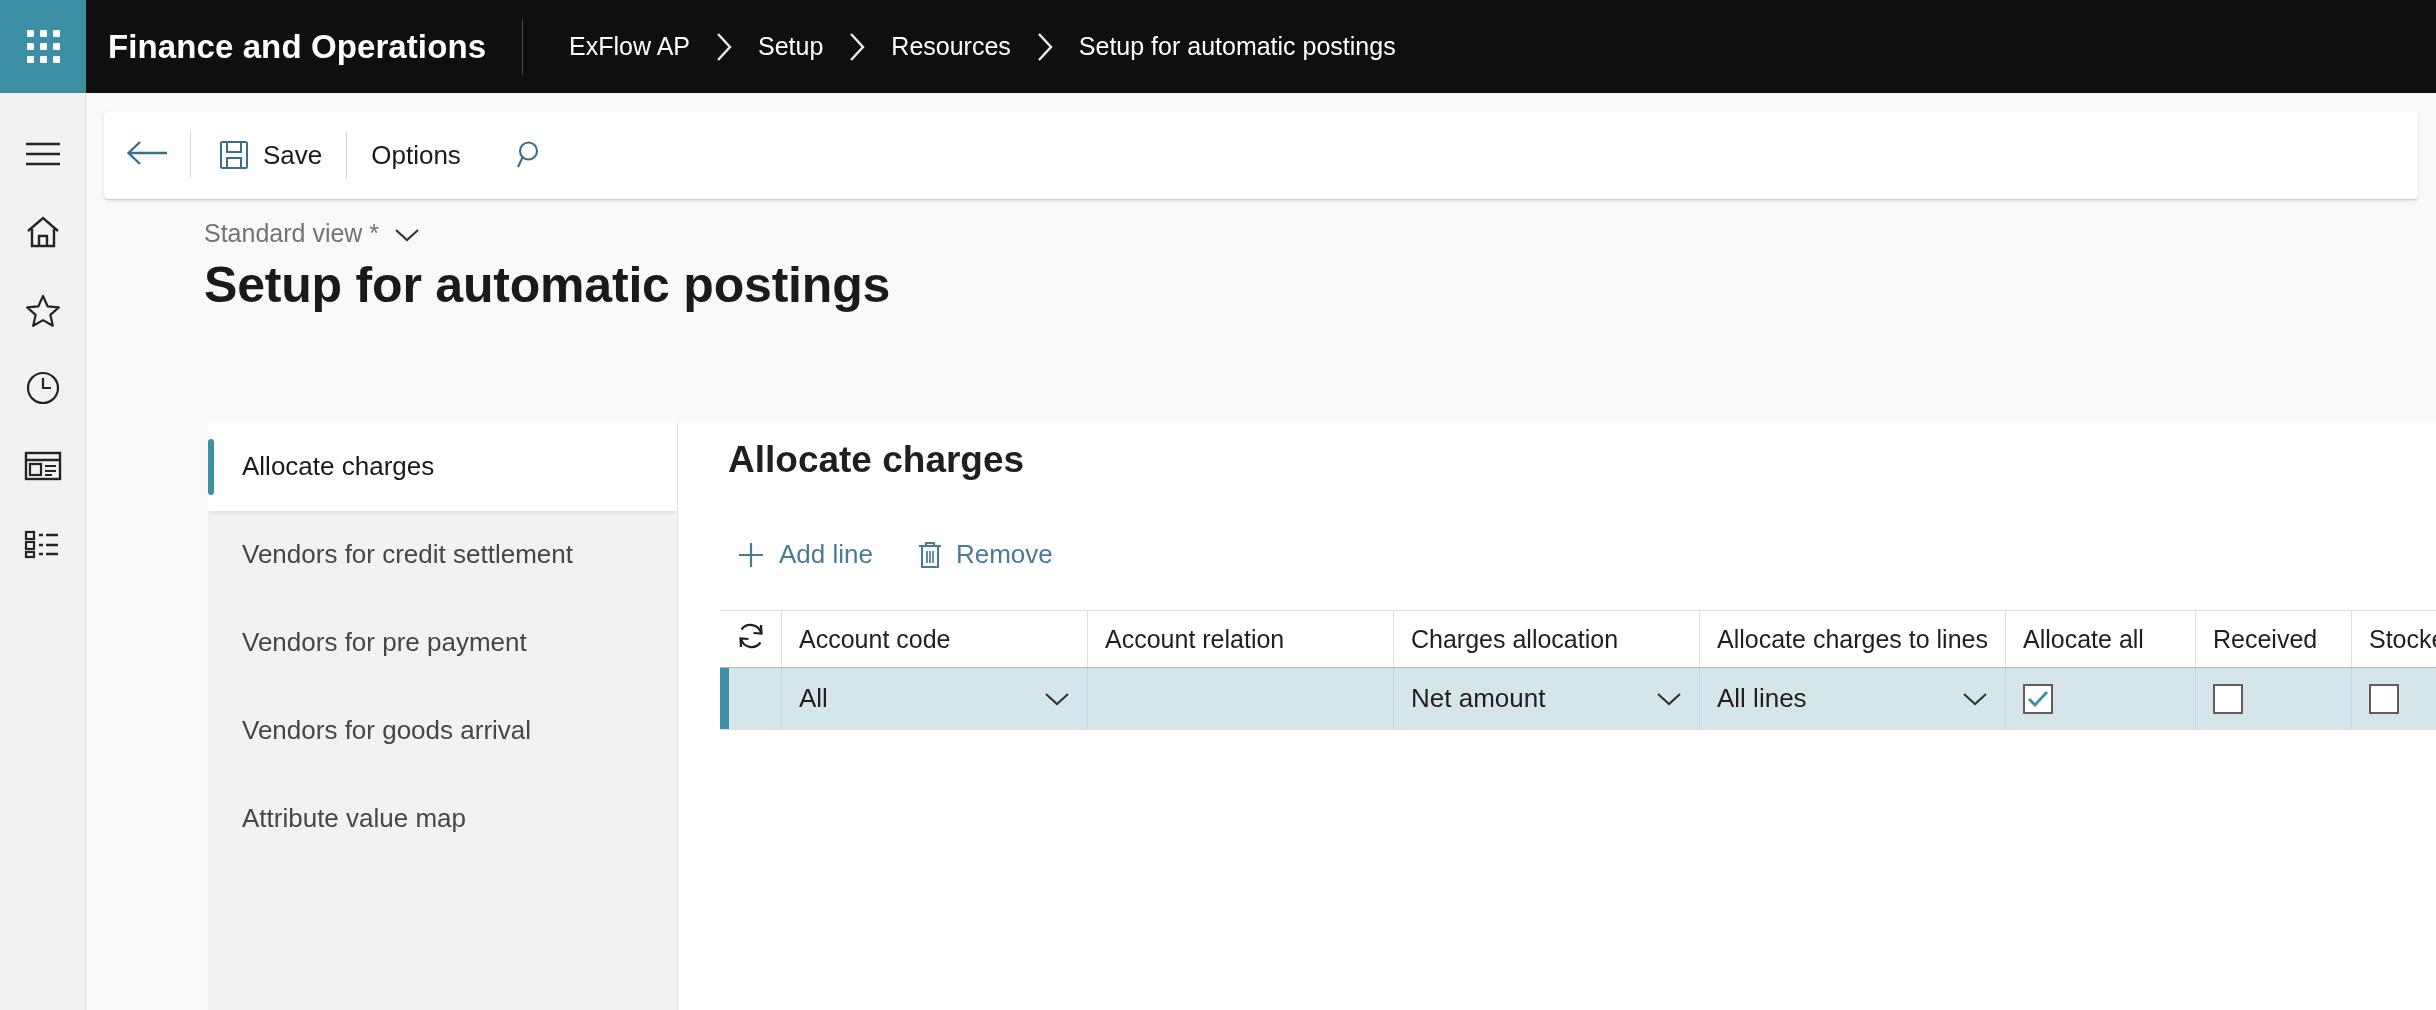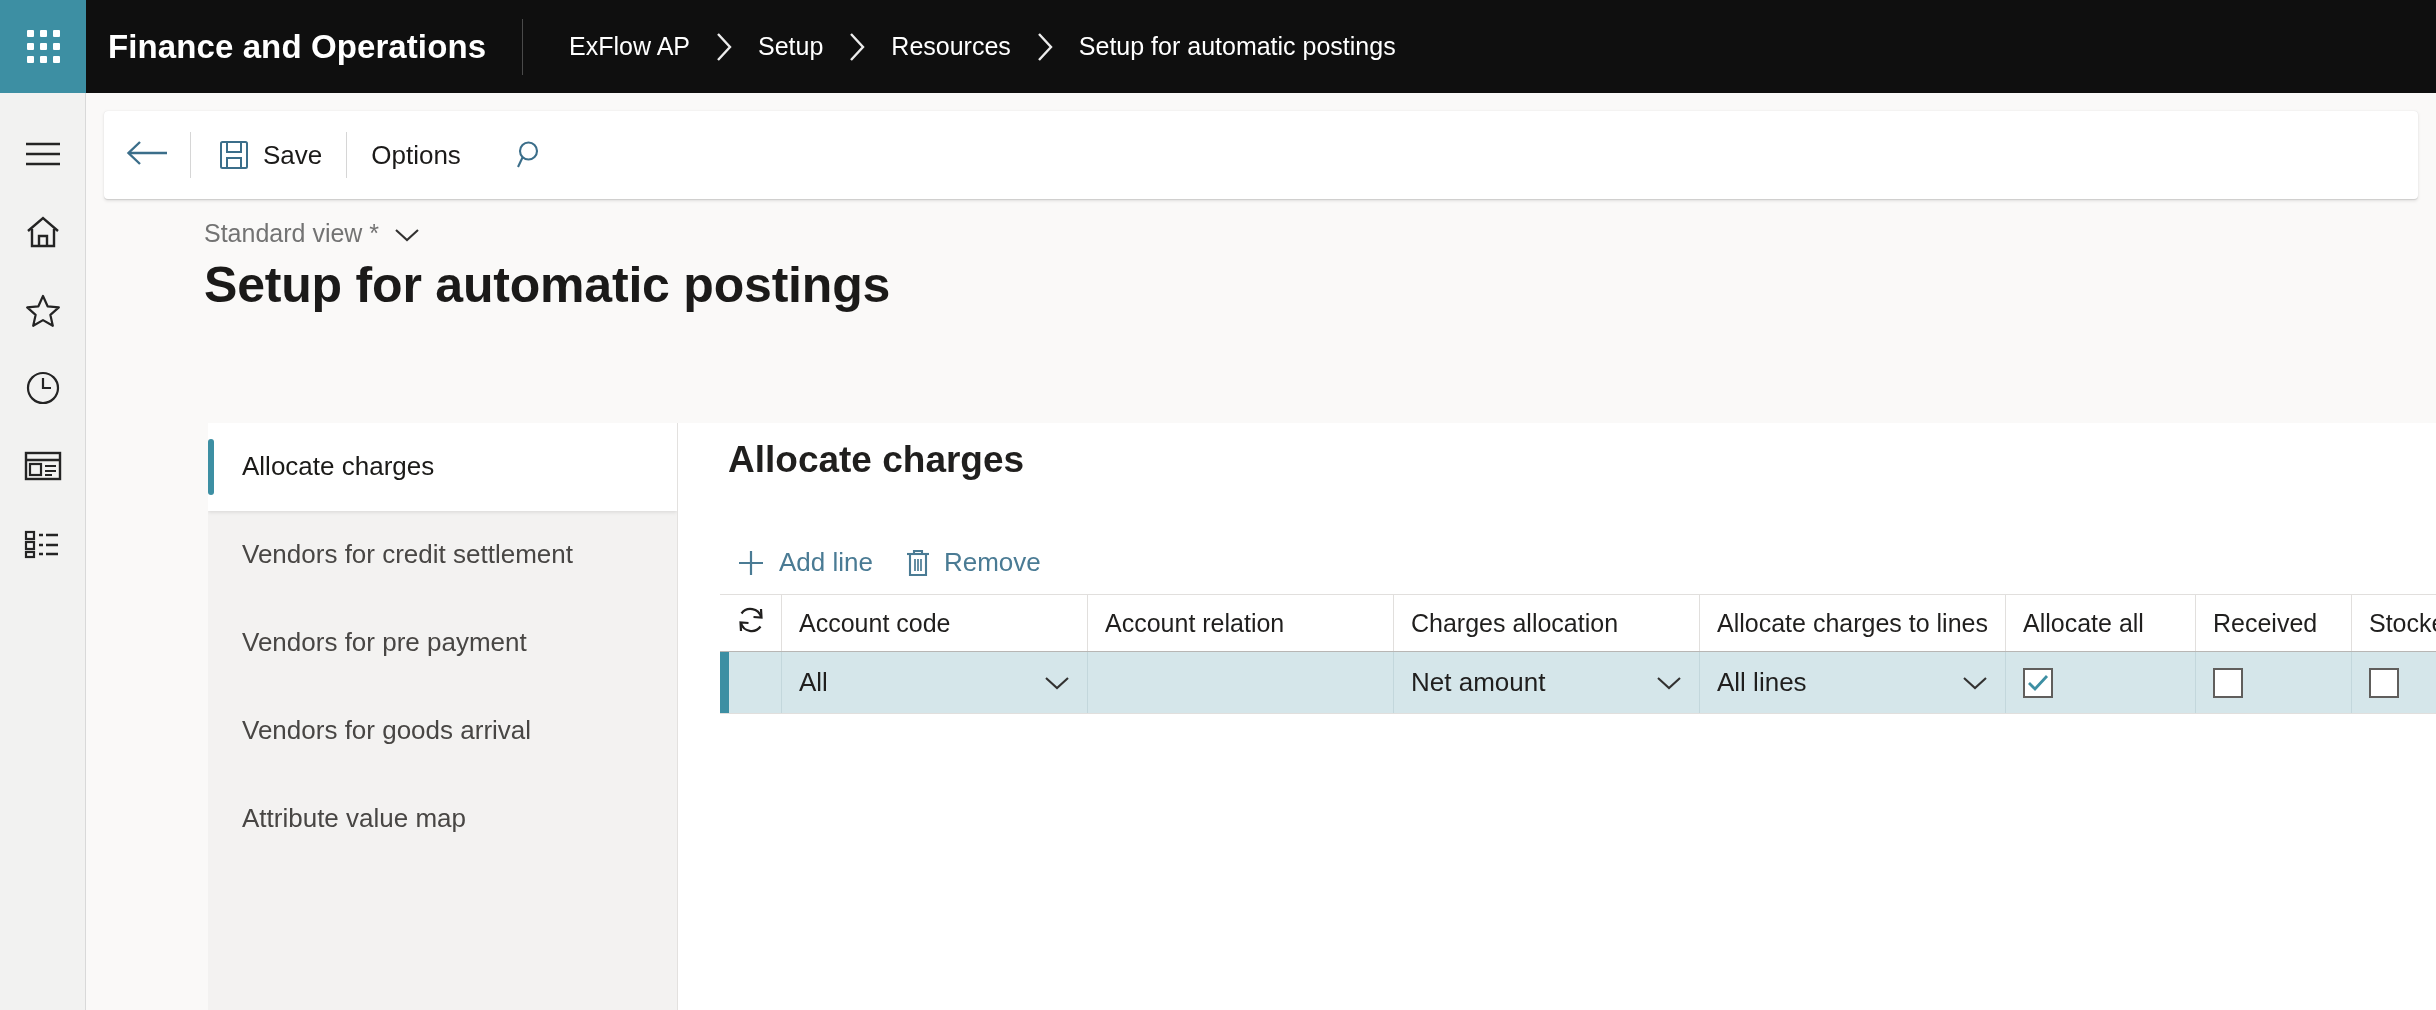"Add line" .grid-toolbar { gap: 0 -> 12px; top: 116px -> 108px }
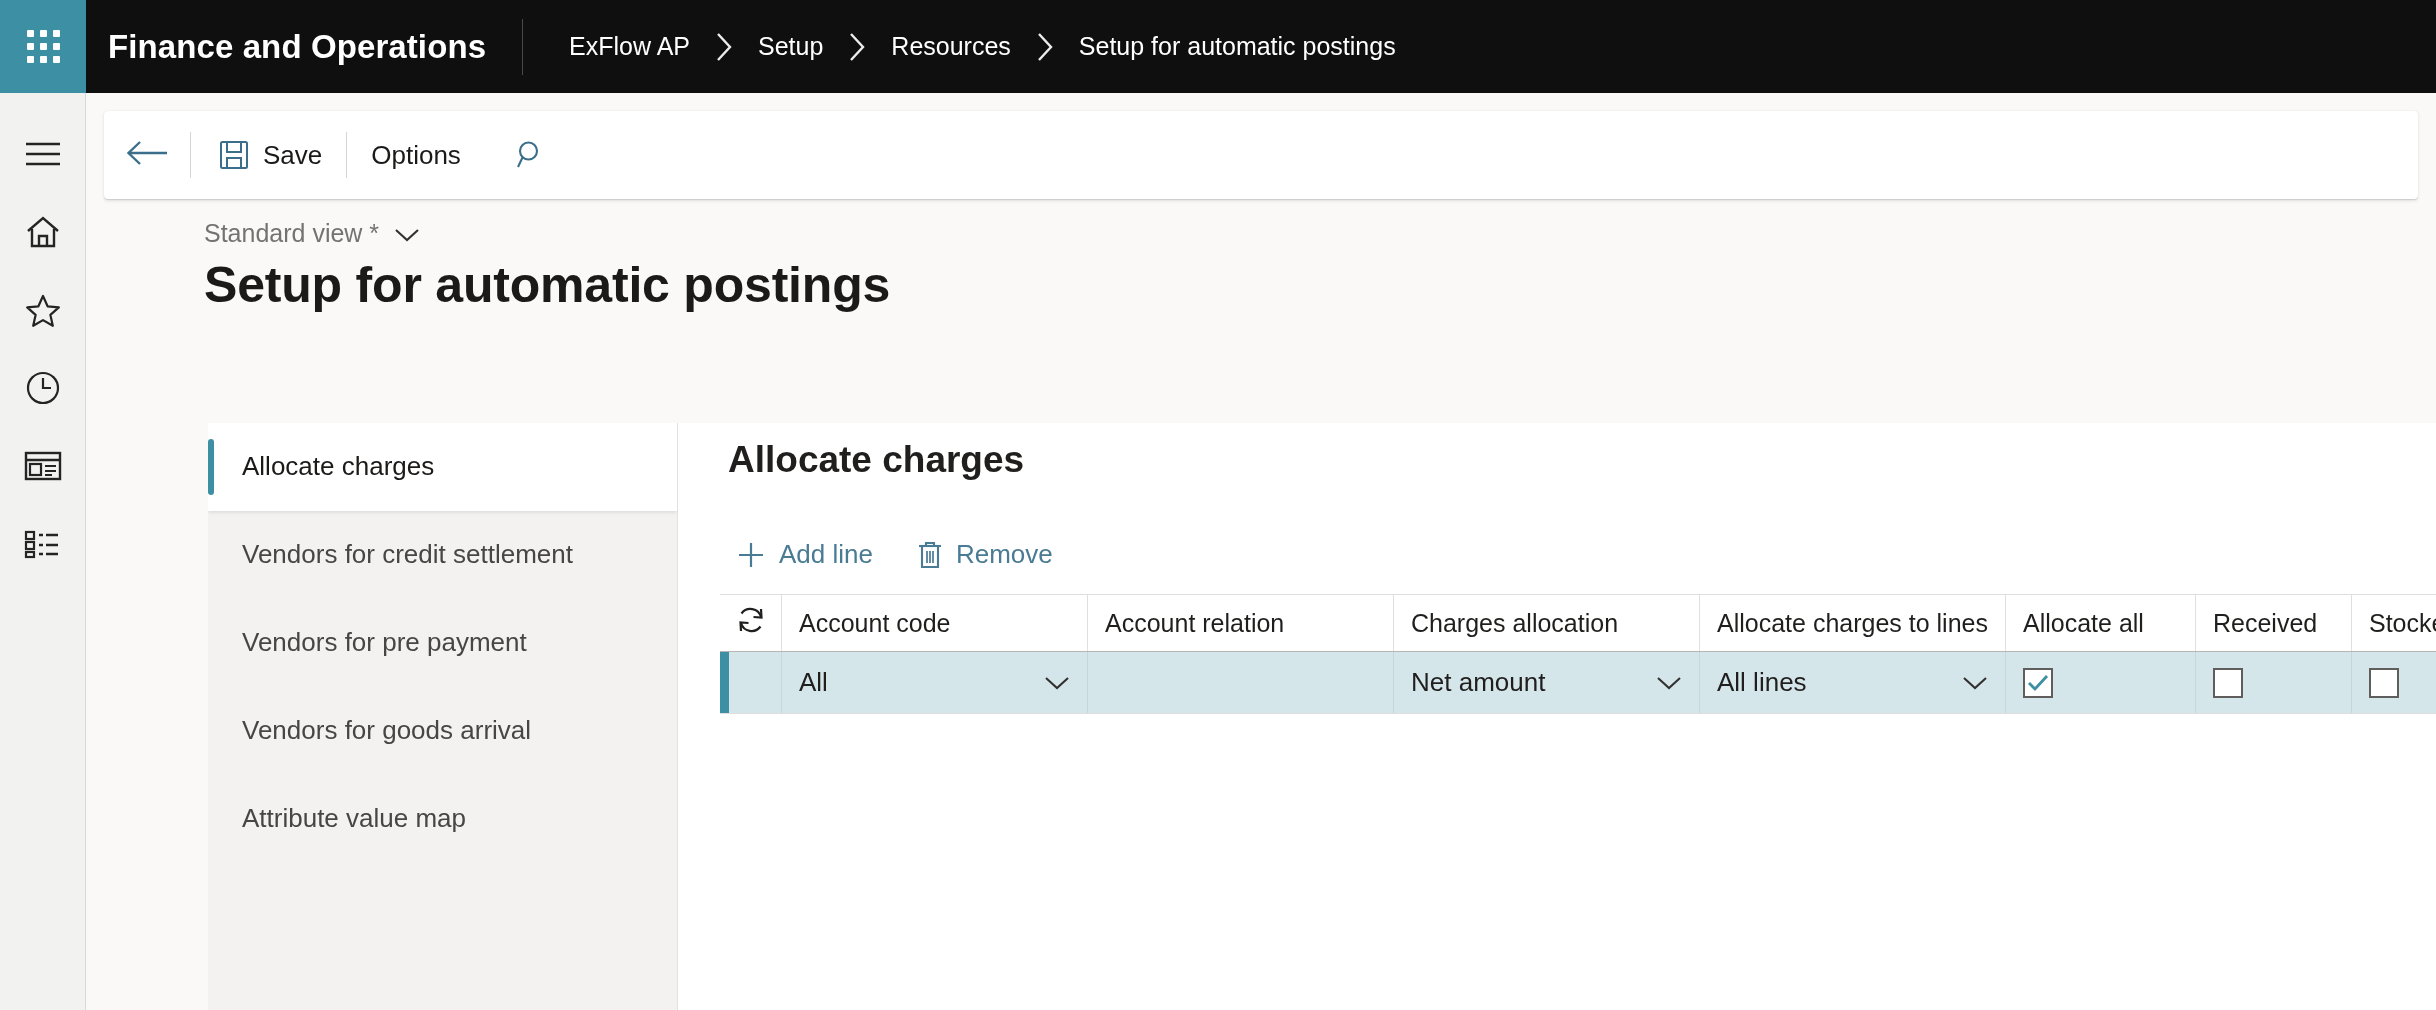"Account code" .grid { top: 171px -> 187px }
